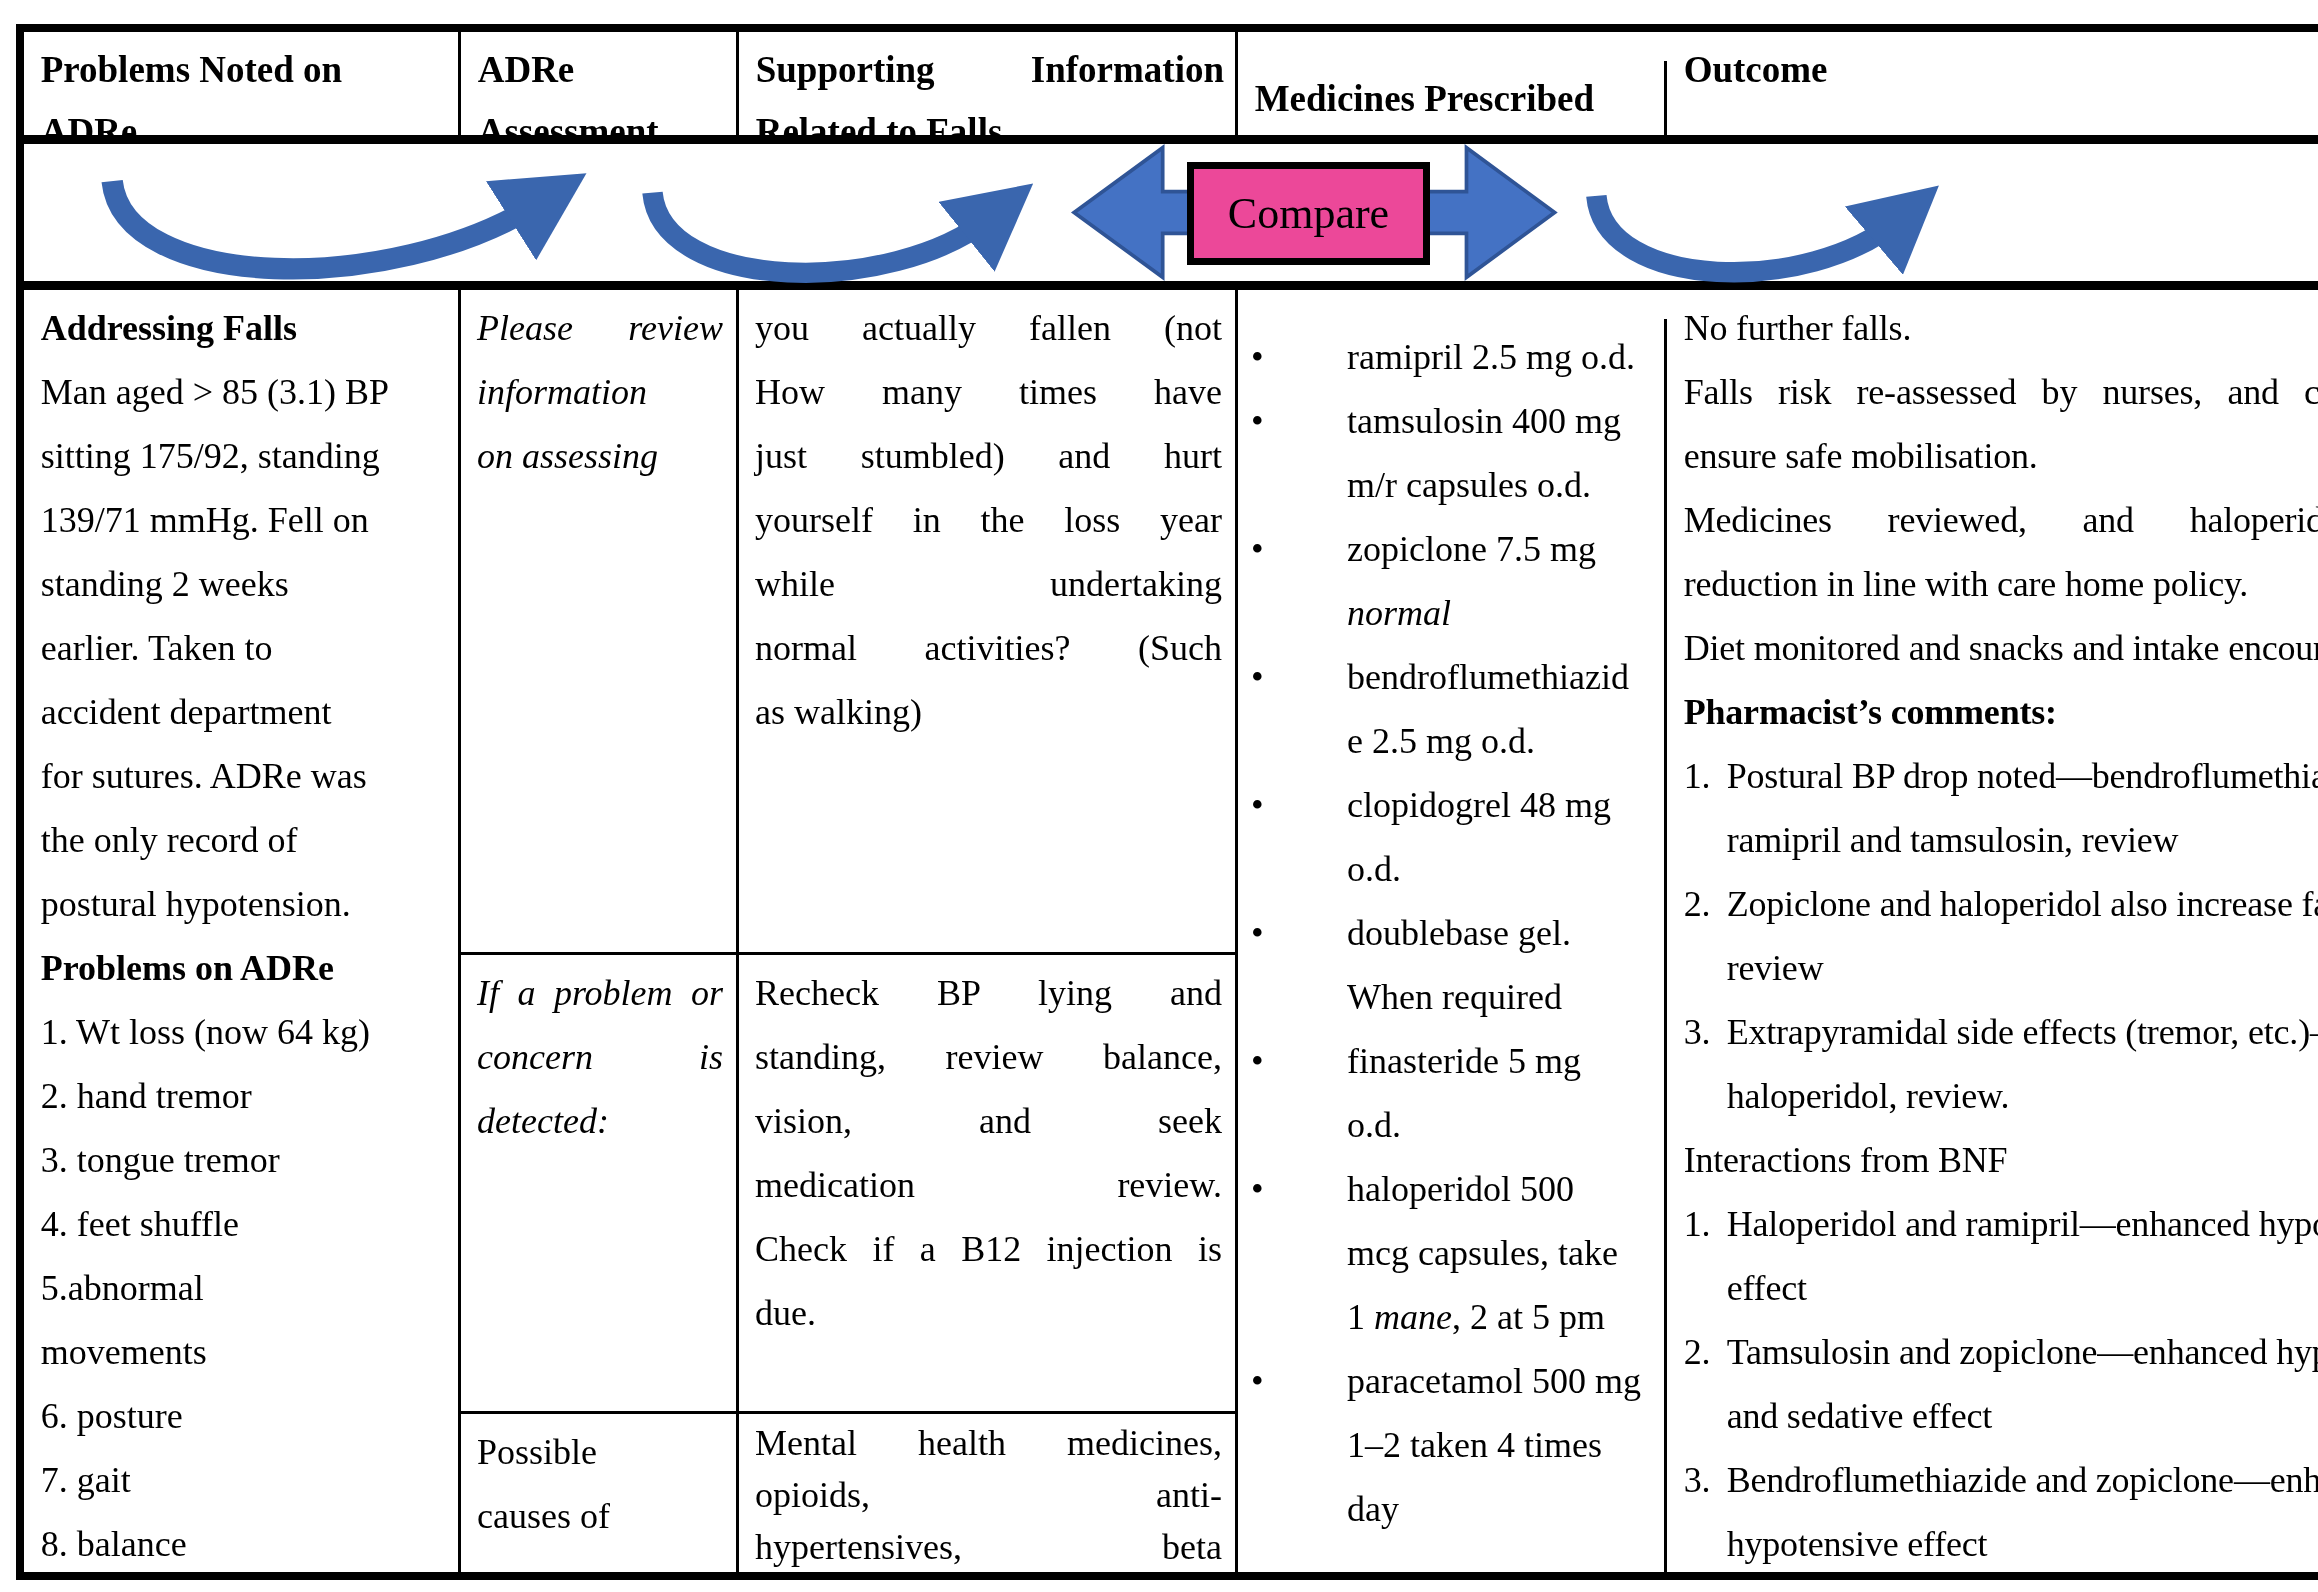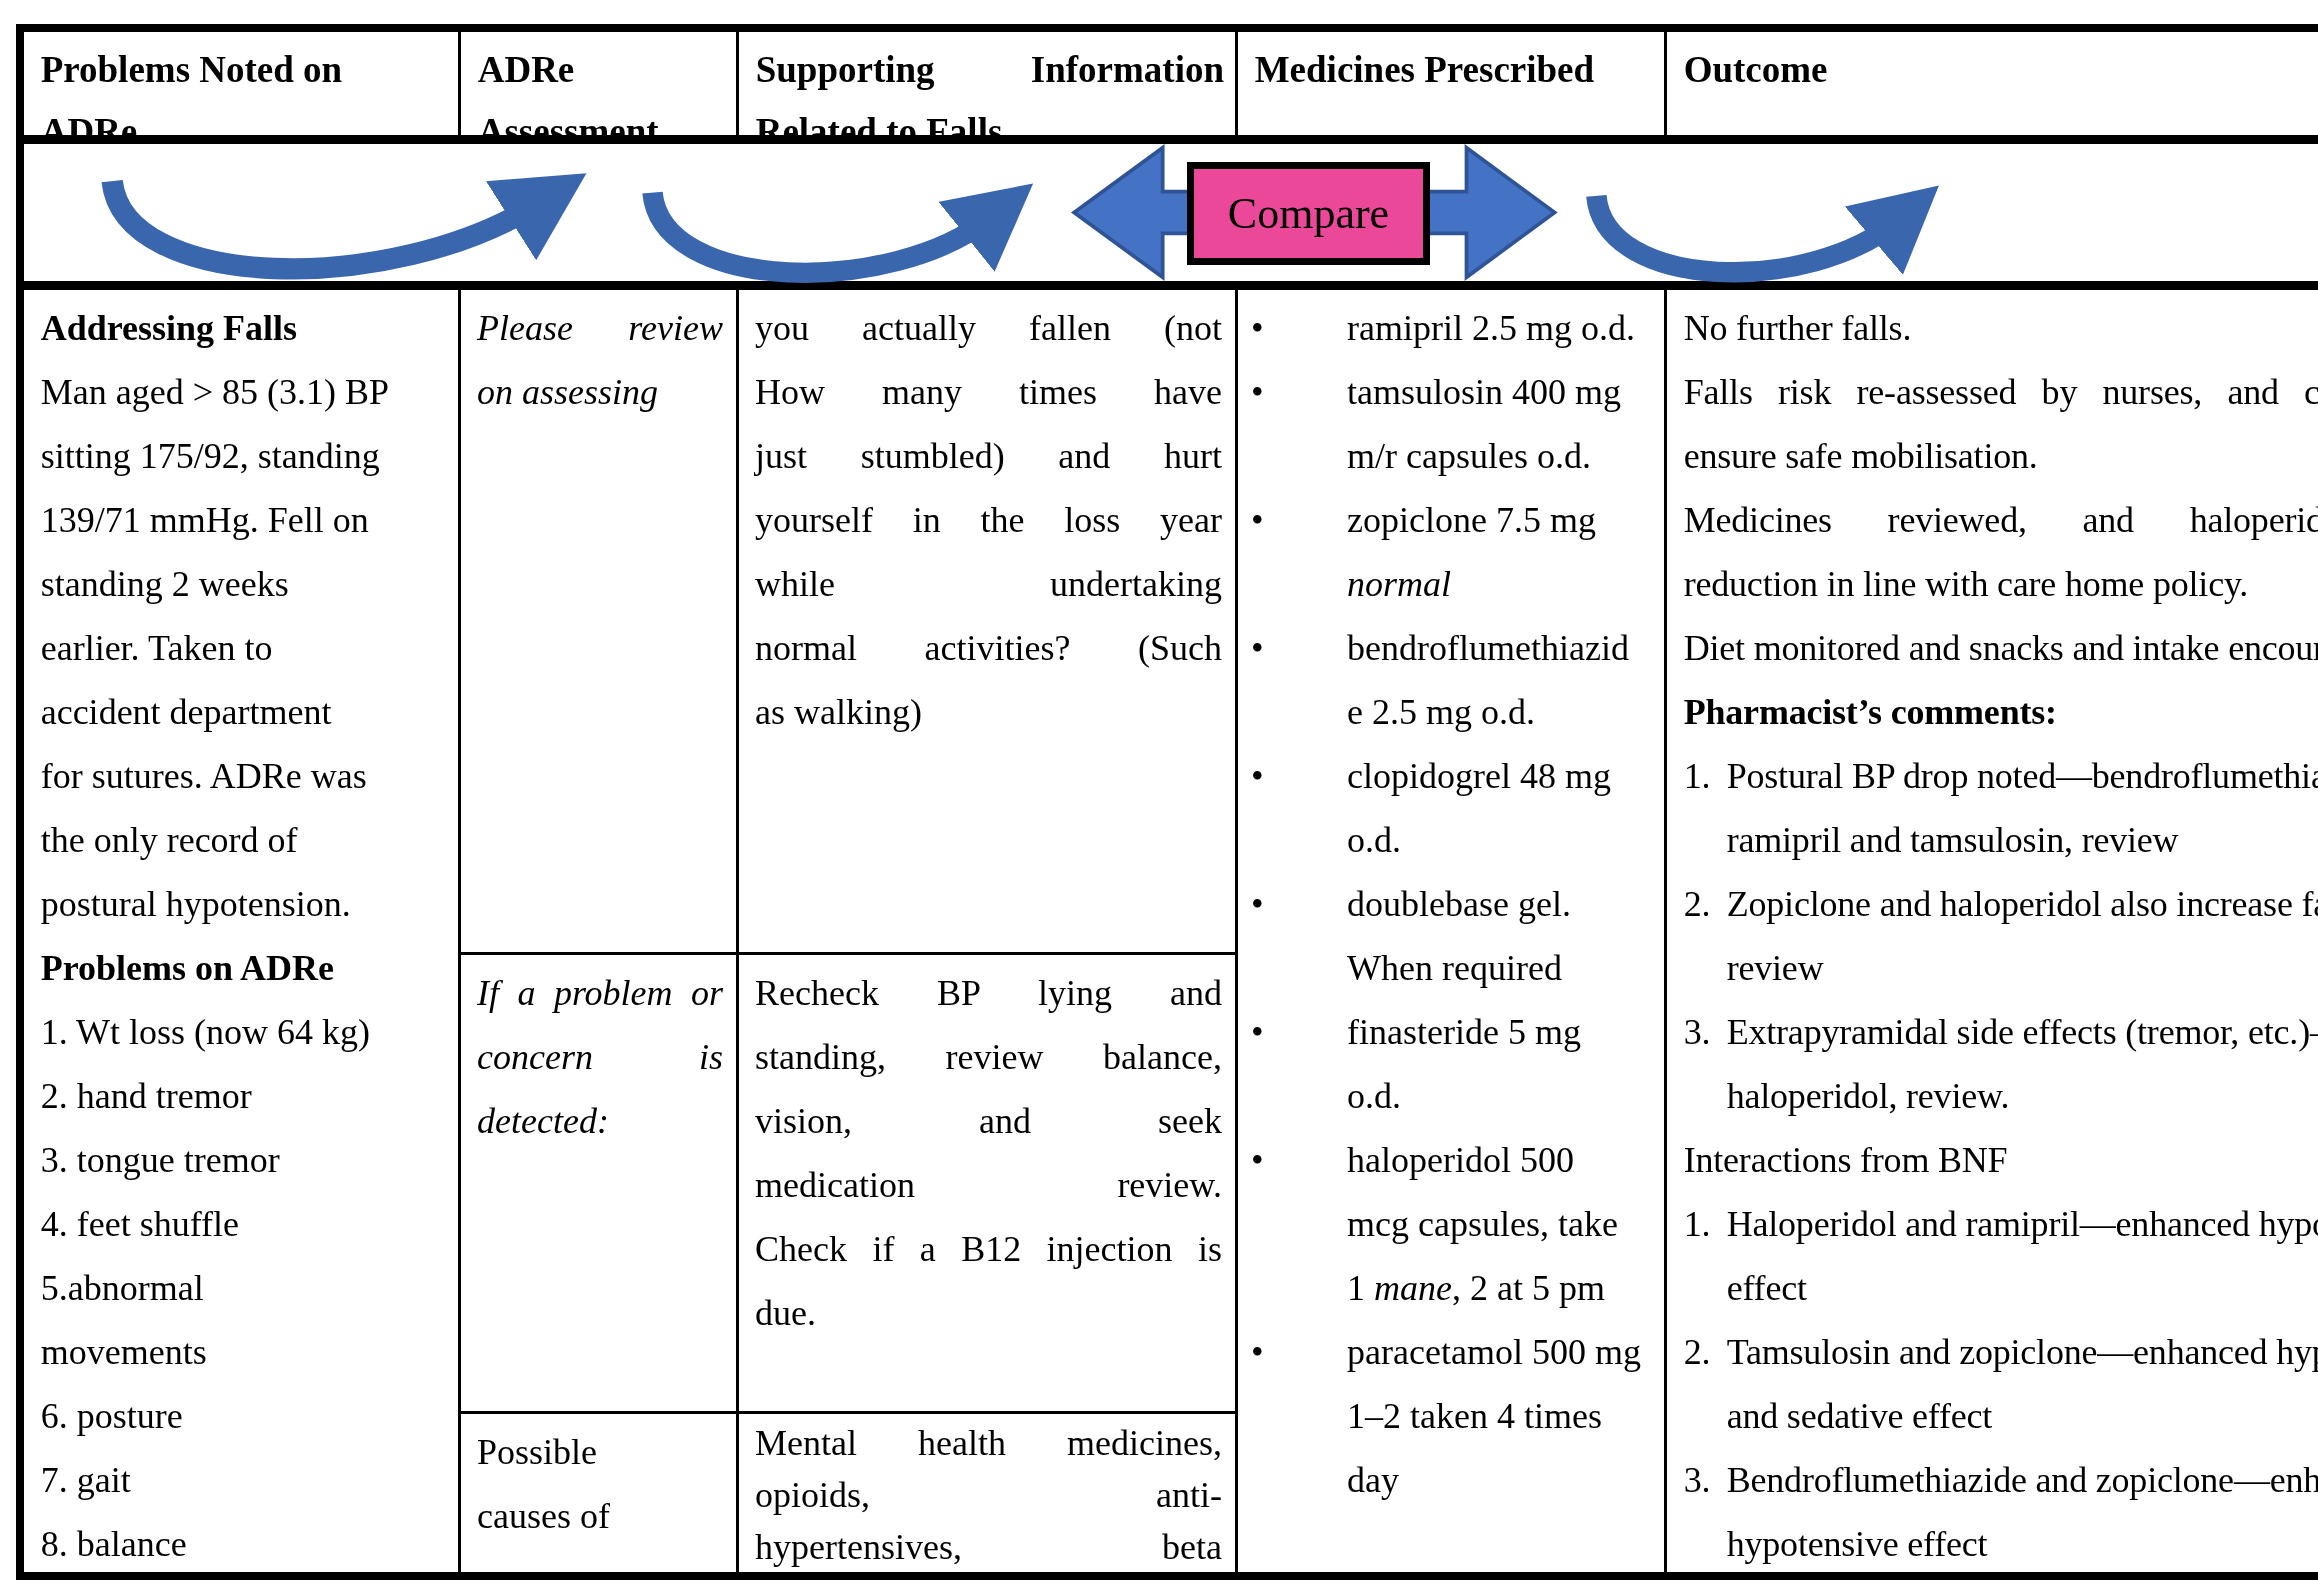"Medicines Prescribed" .c4 { margin-top: none -> 29px }
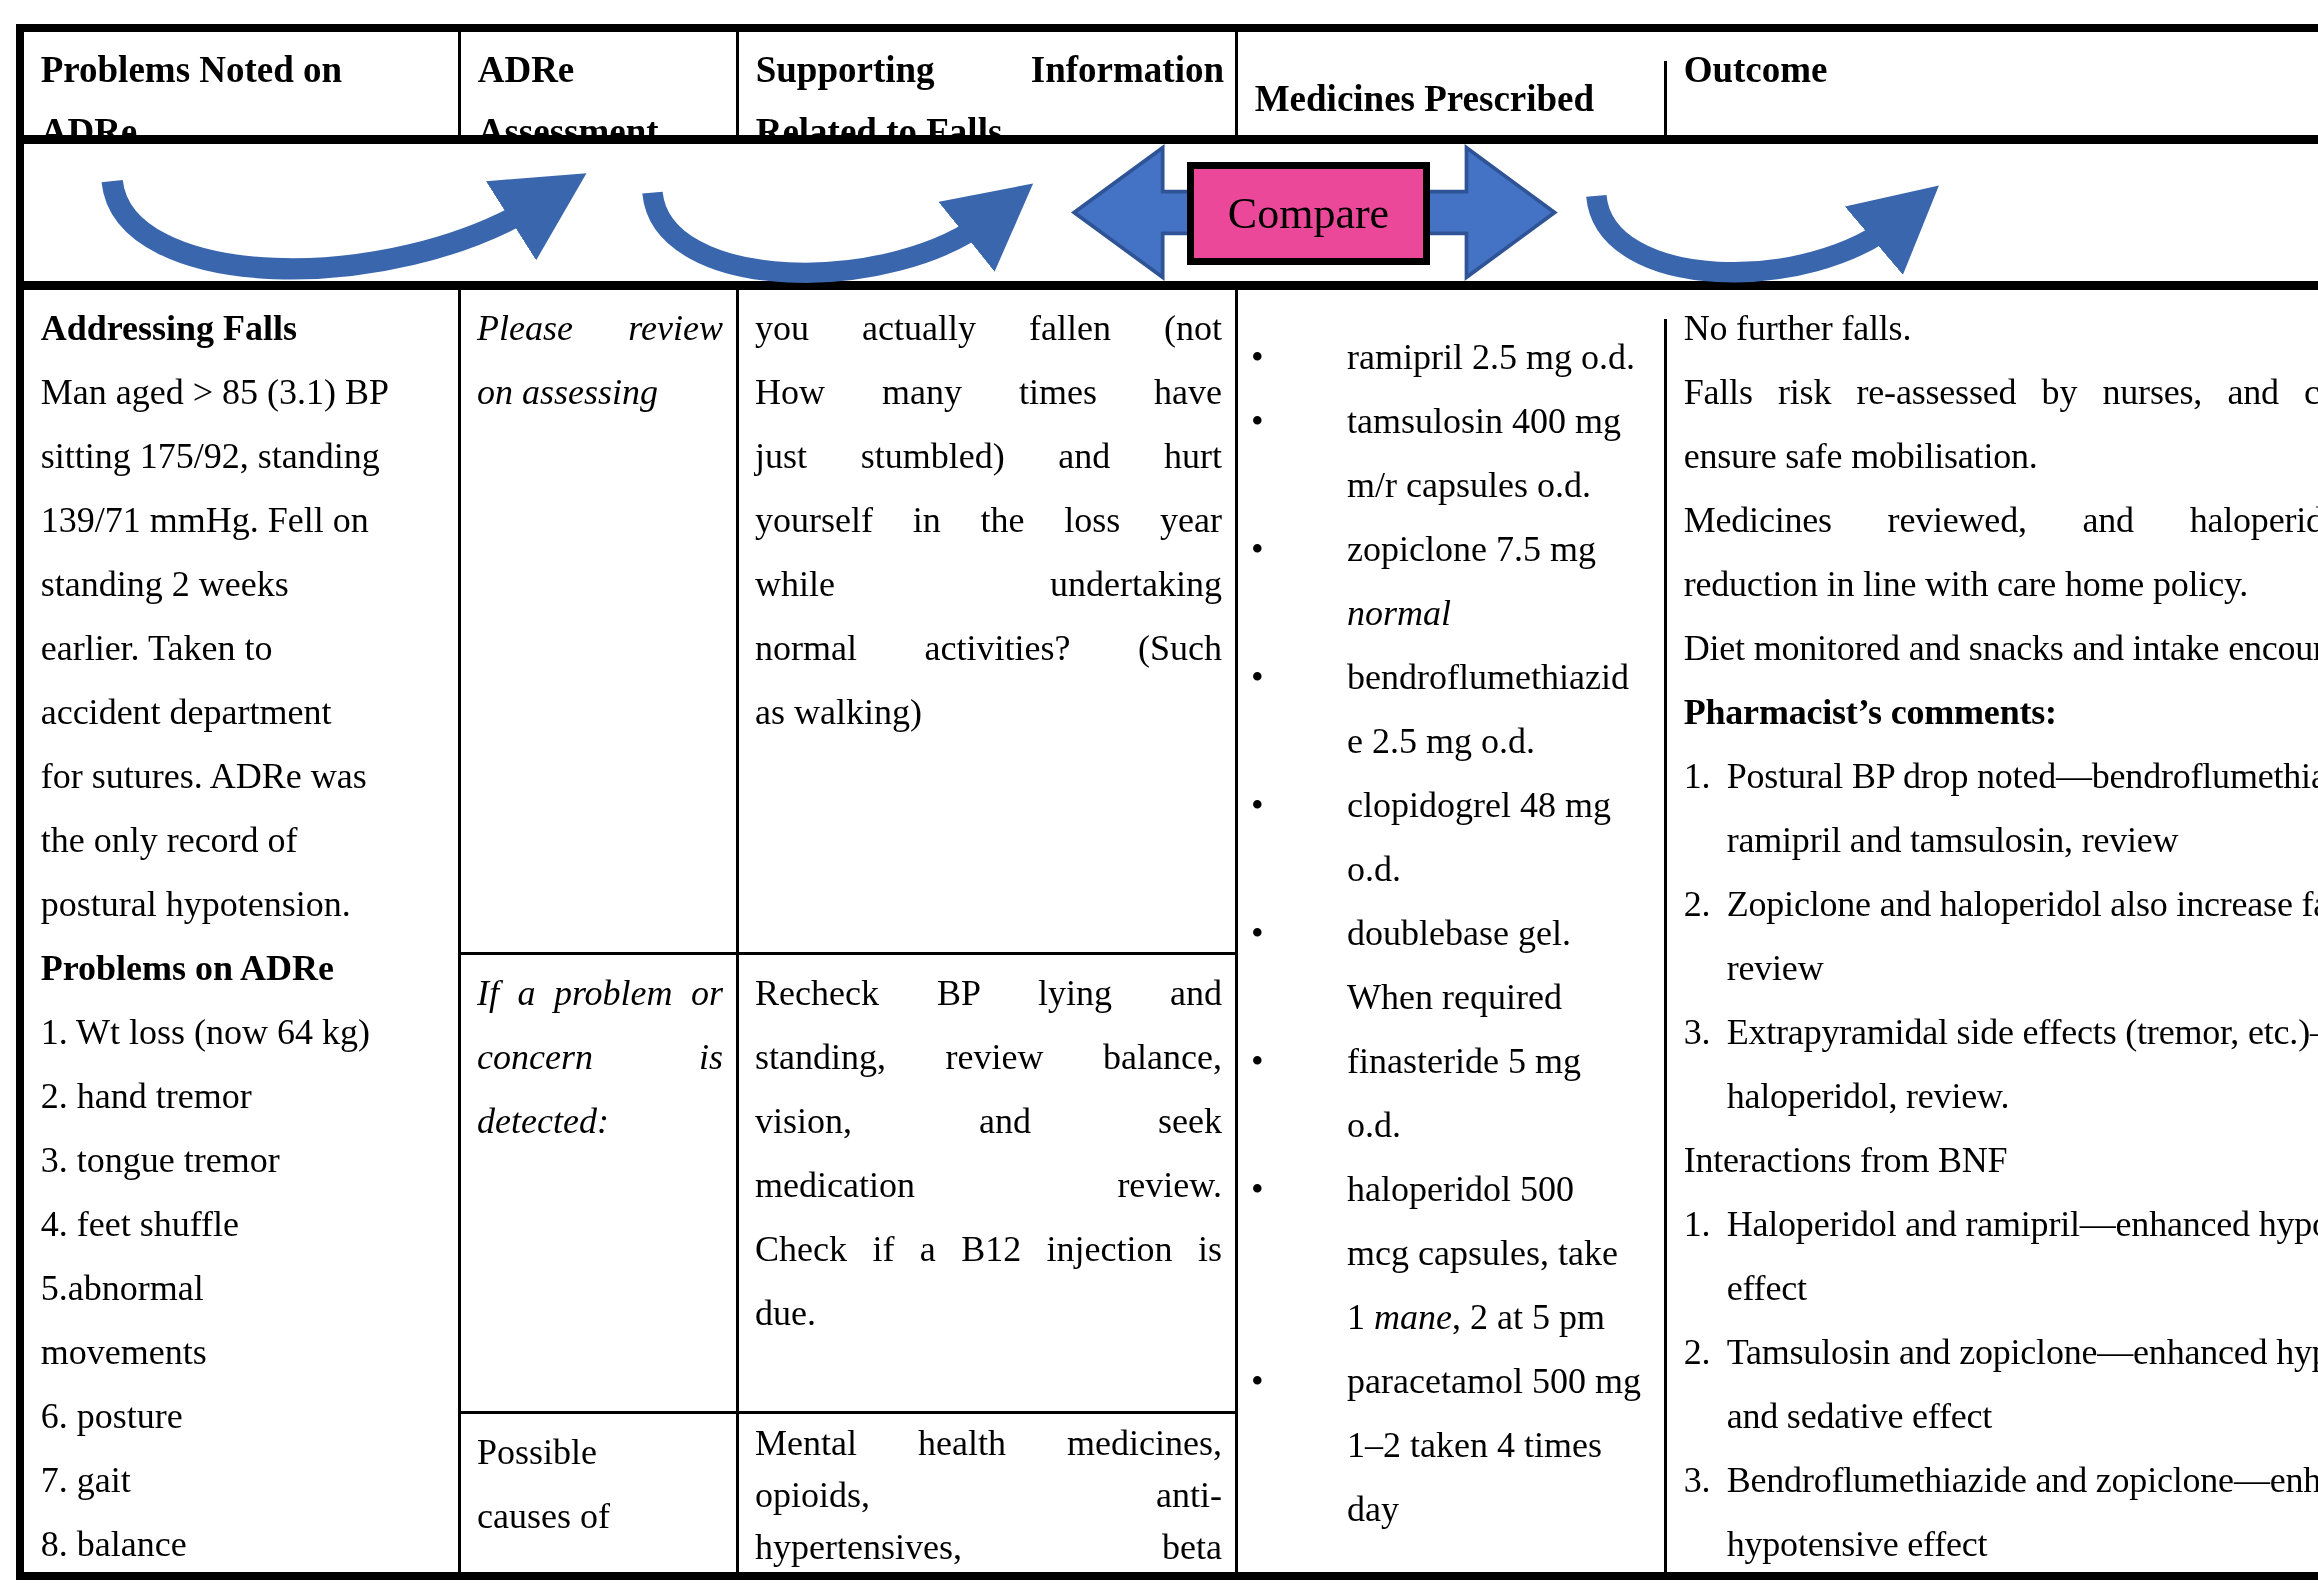"information" div.jline { html: none -> <div>information</div> }
